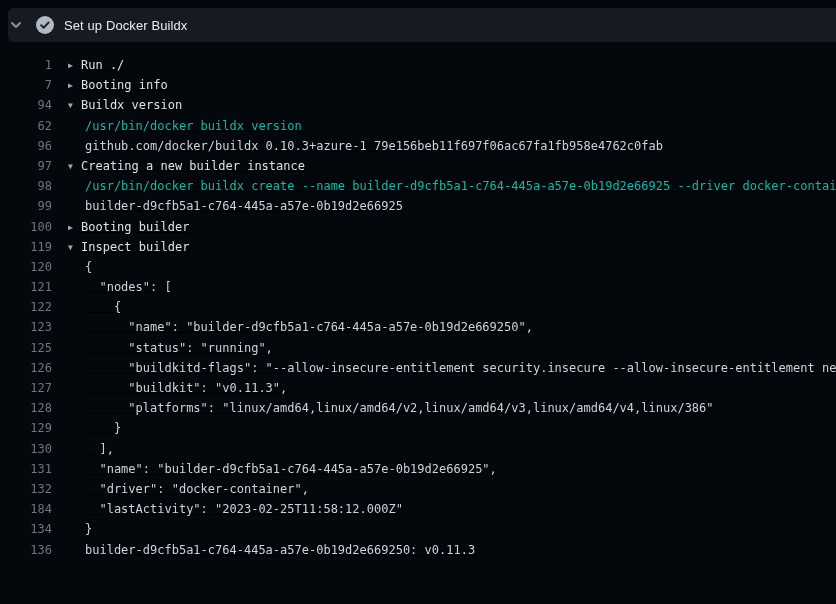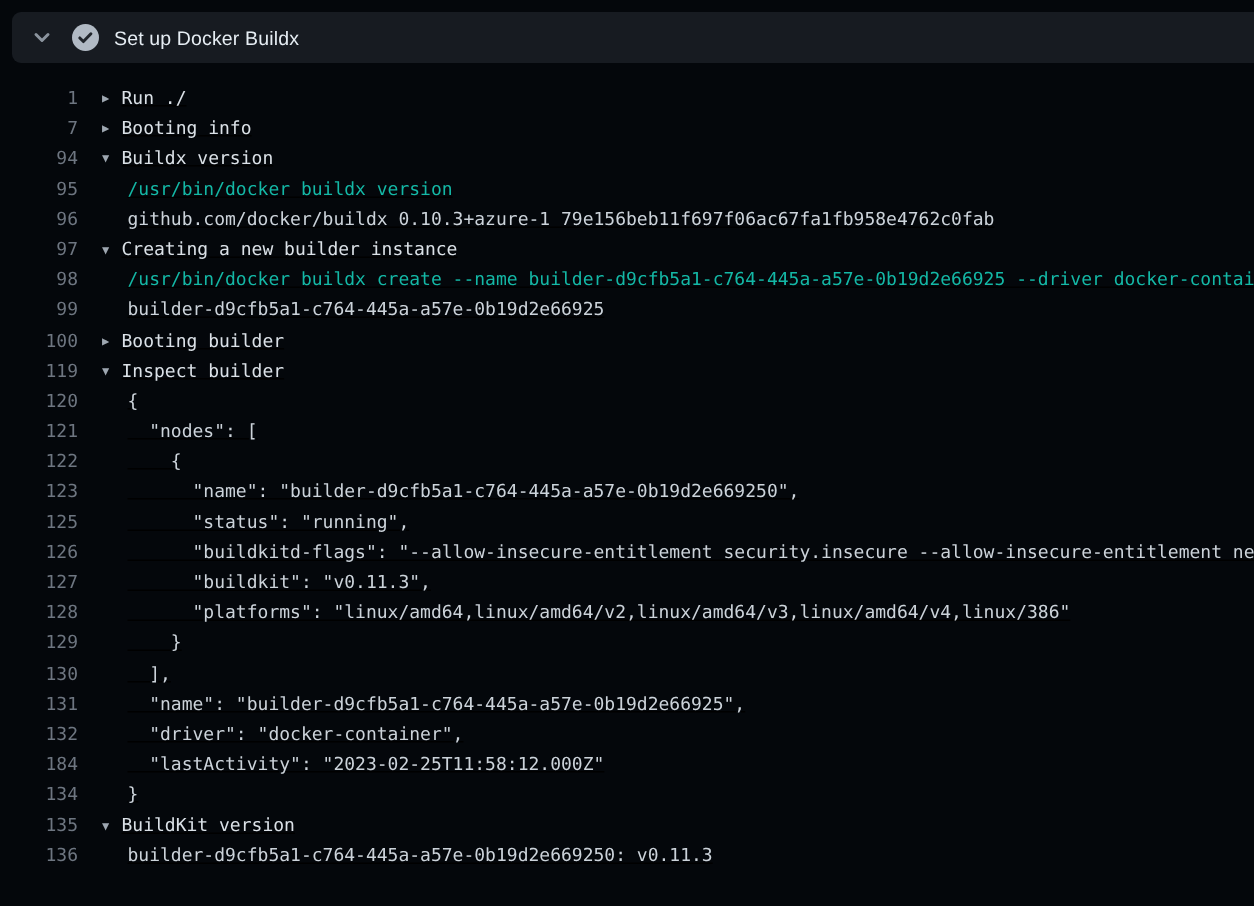"Set up Docker Buildx" .step-header { padding-left: 12px -> 0 }
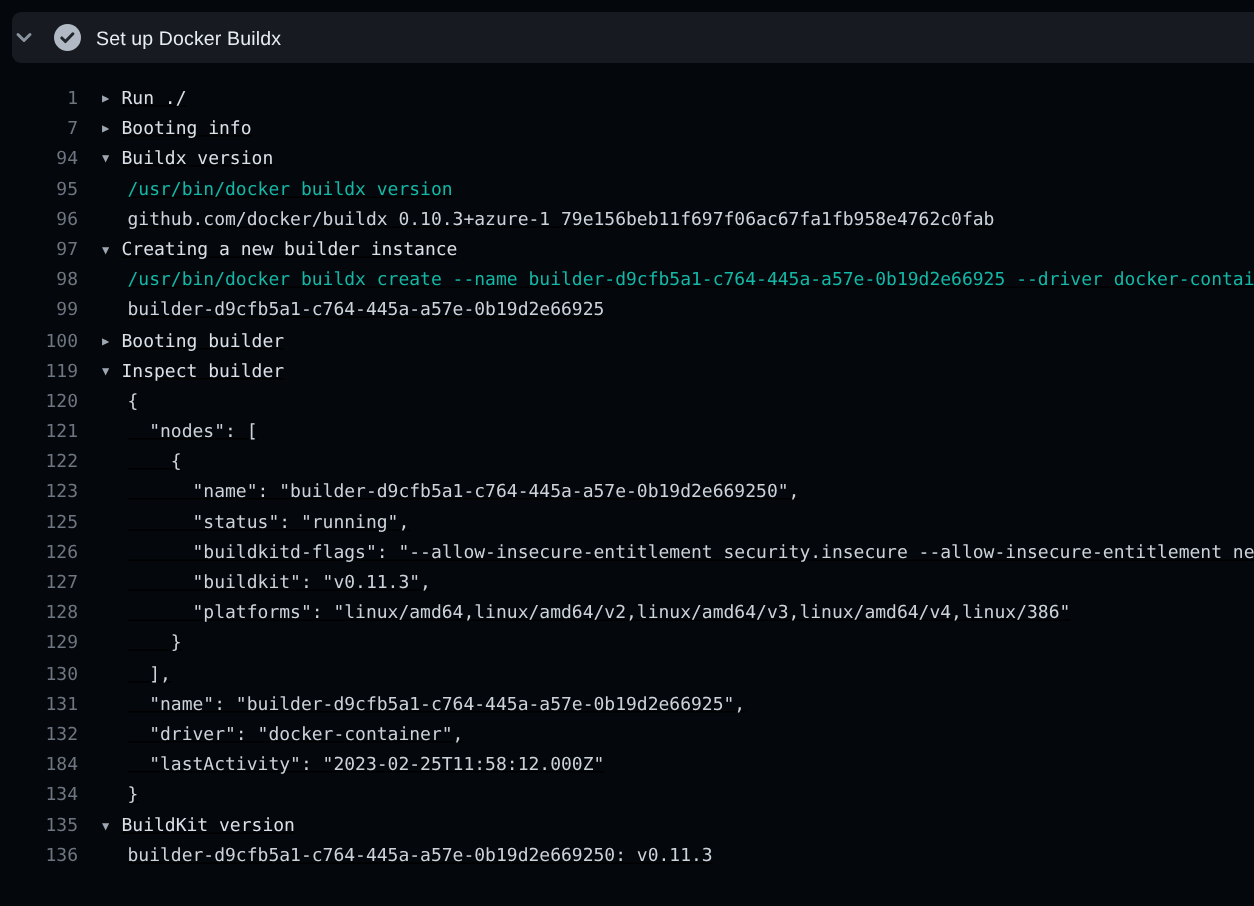"95" span.num { text: 95 -> 62 }
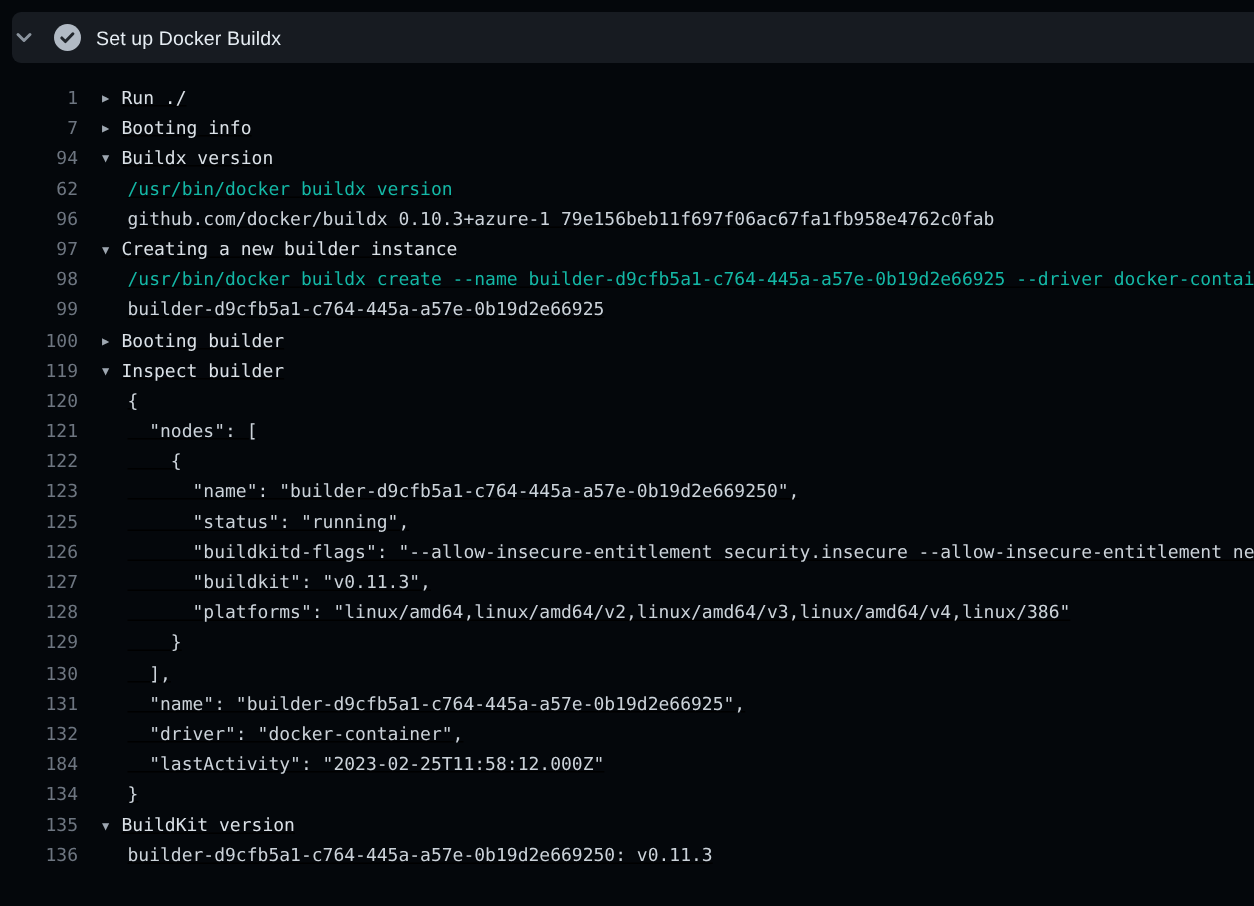"135" div.row { html: <div><span>135</span><div><span>▼</span><span>BuildKit version</span></div></div> -> none }
